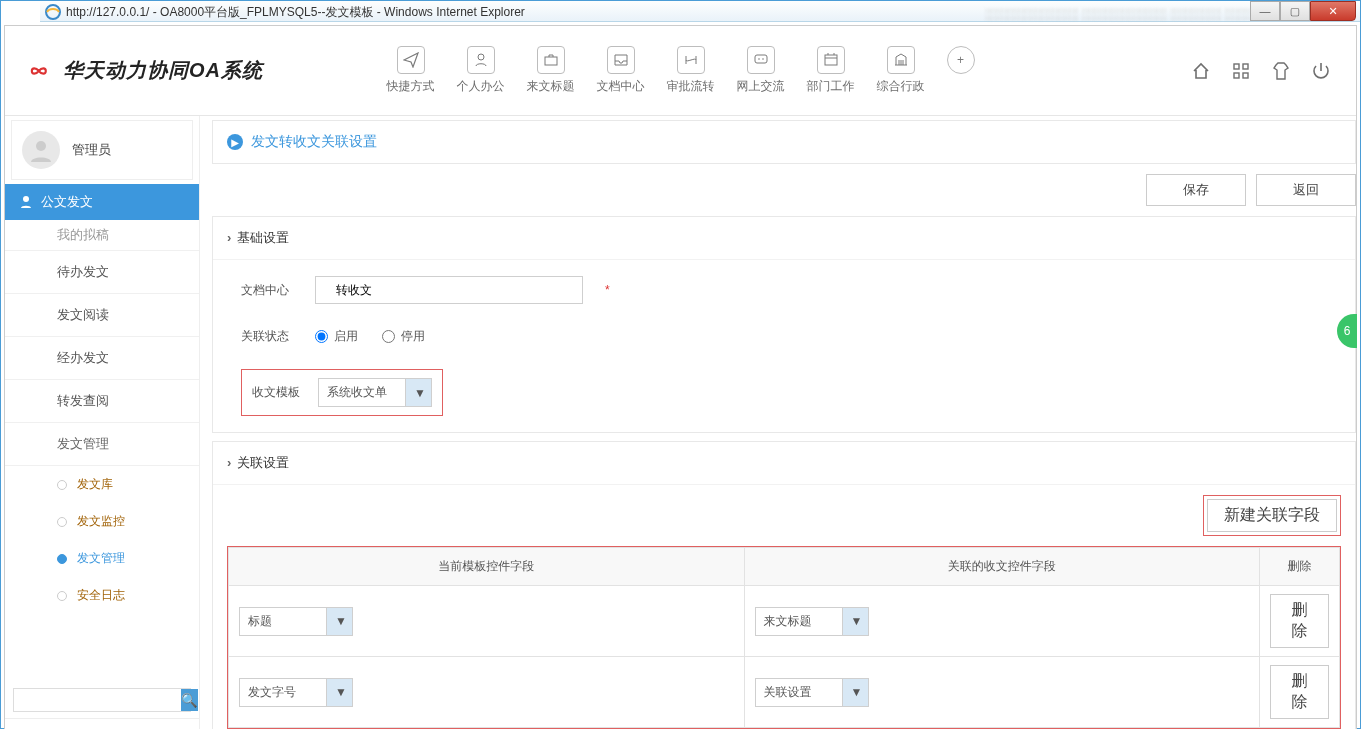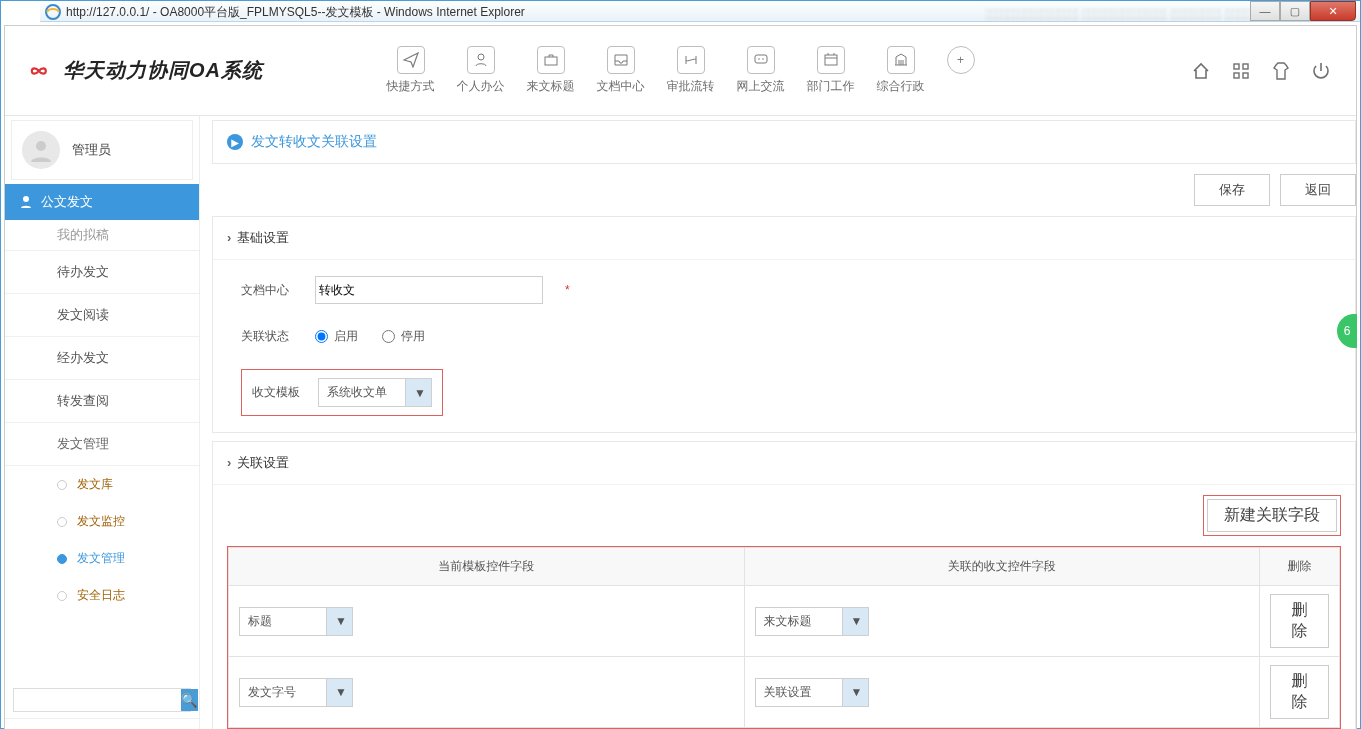"保存" .btn { padding: 6px 24px -> 6px 36px }
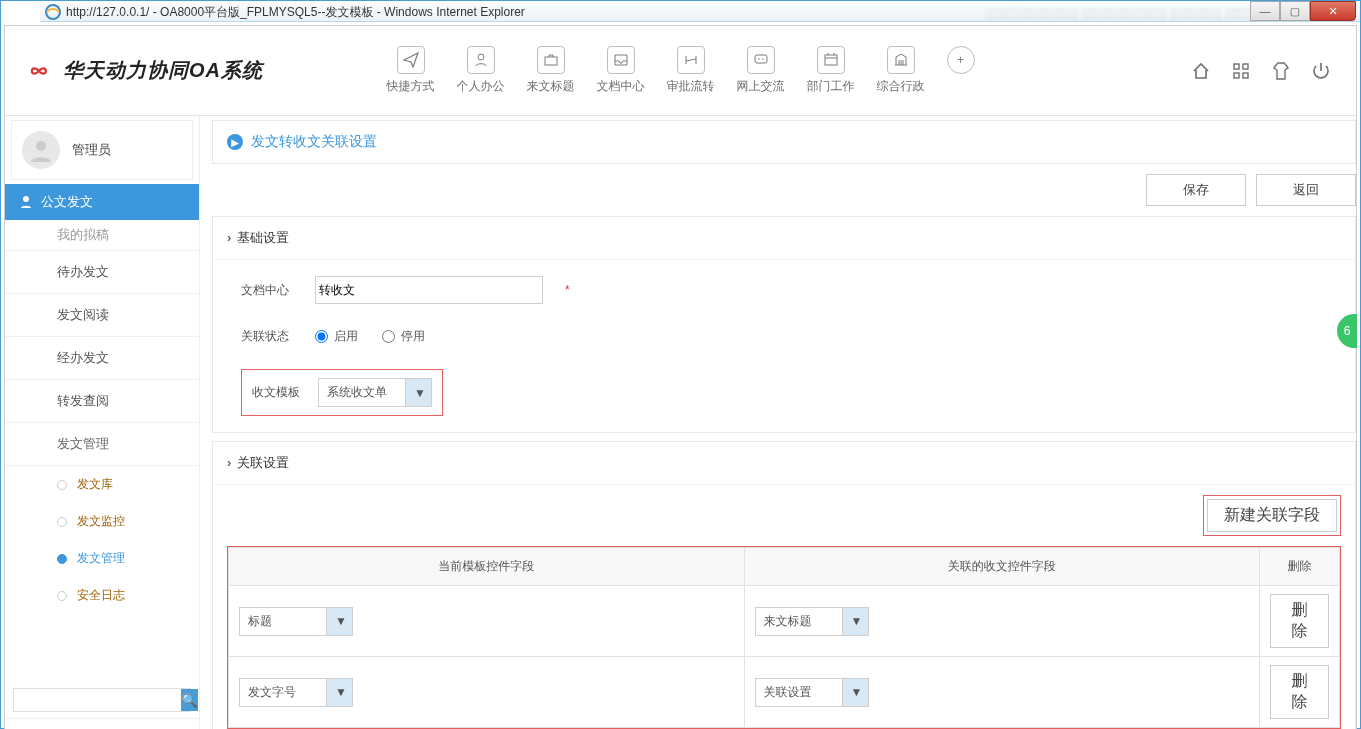"转收文" .txt-input { padding: 6px 3px -> 6px 20px; width: 228px -> 268px }
